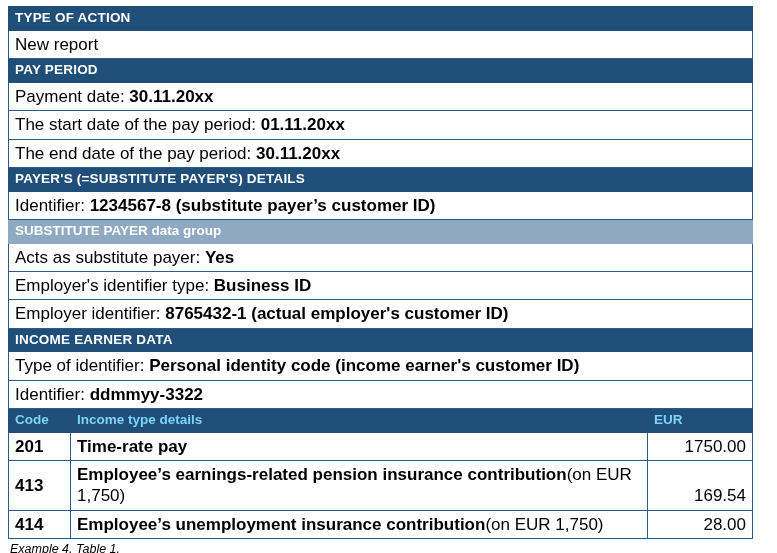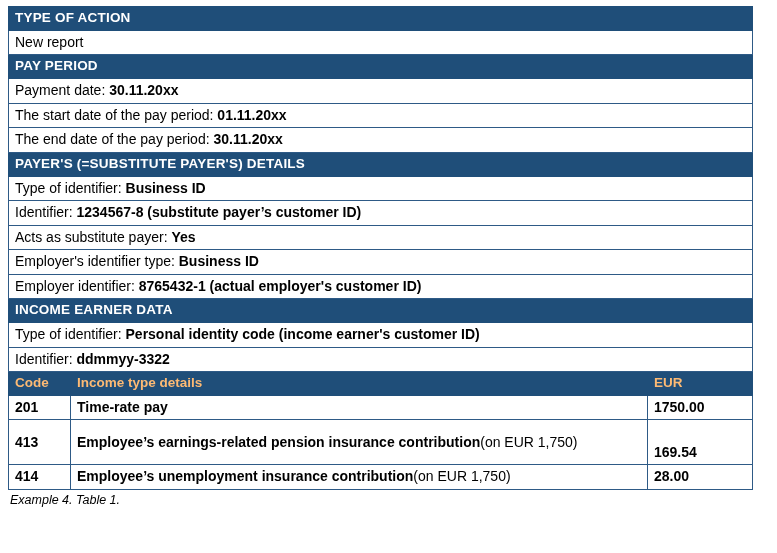"New report" table.doc td { font-size: 14px -> 17px }
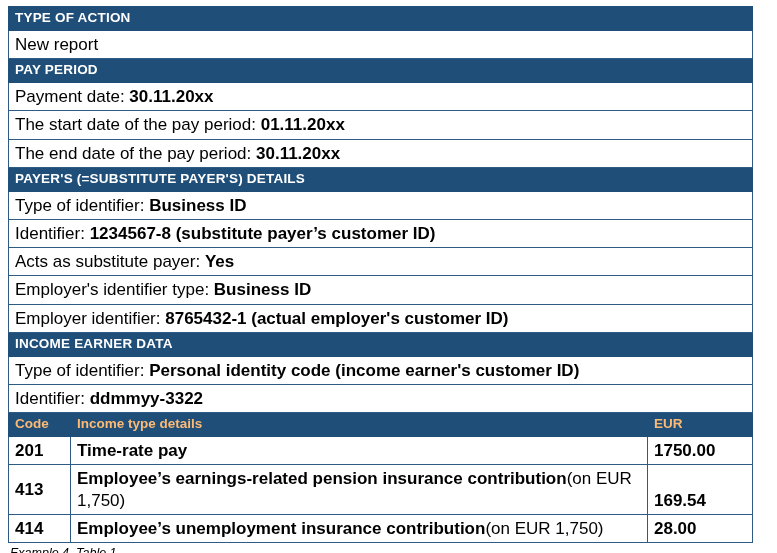"Type of identifier: Business ID" tr { html: <tr> <td><span>Type of identifier: </span><span>Business ID</span></td> </tr> -> none }
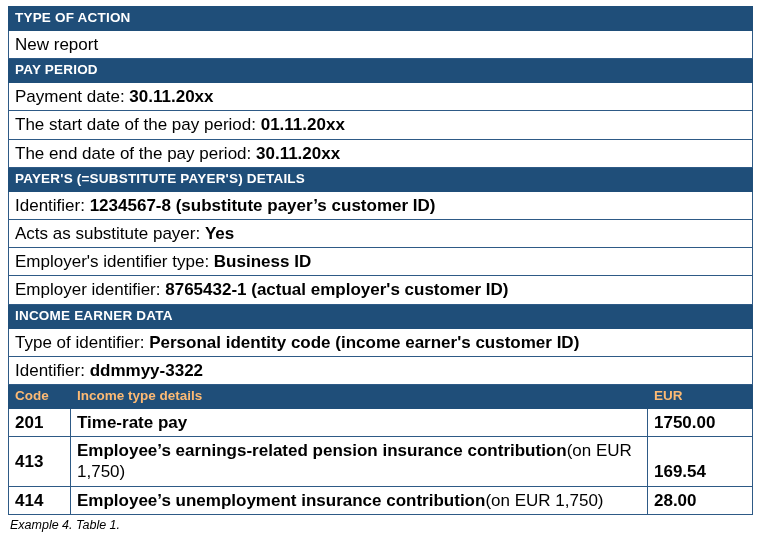"SUBSTITUTE PAYER data group" tr.subsection { html: none -> <tr> <td>SUBSTITUTE PAYER data group</td> </tr> }
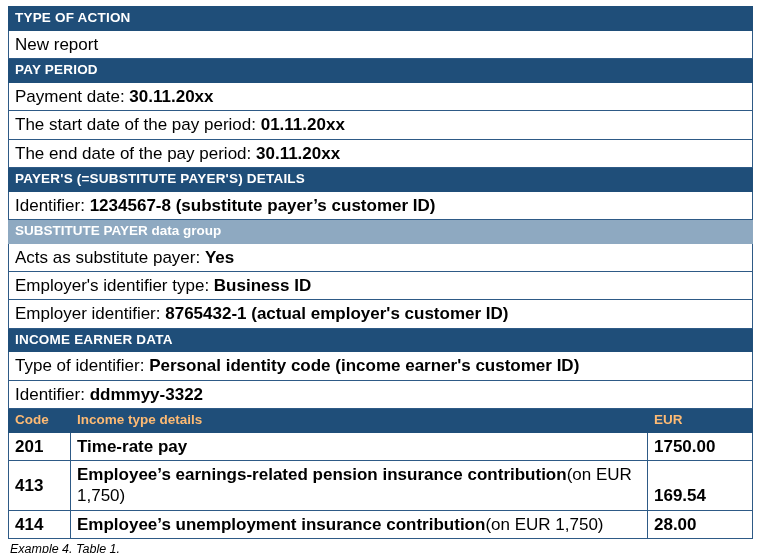"Code" tr.colheader td { color: #fdba74 -> #7dd3fc }
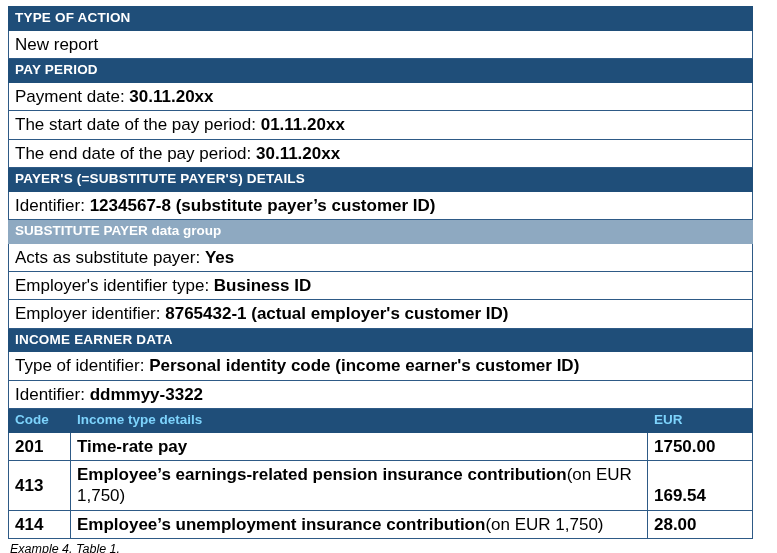"1750.00" td.amount { font-weight: bold -> normal; text-align: left -> right }
